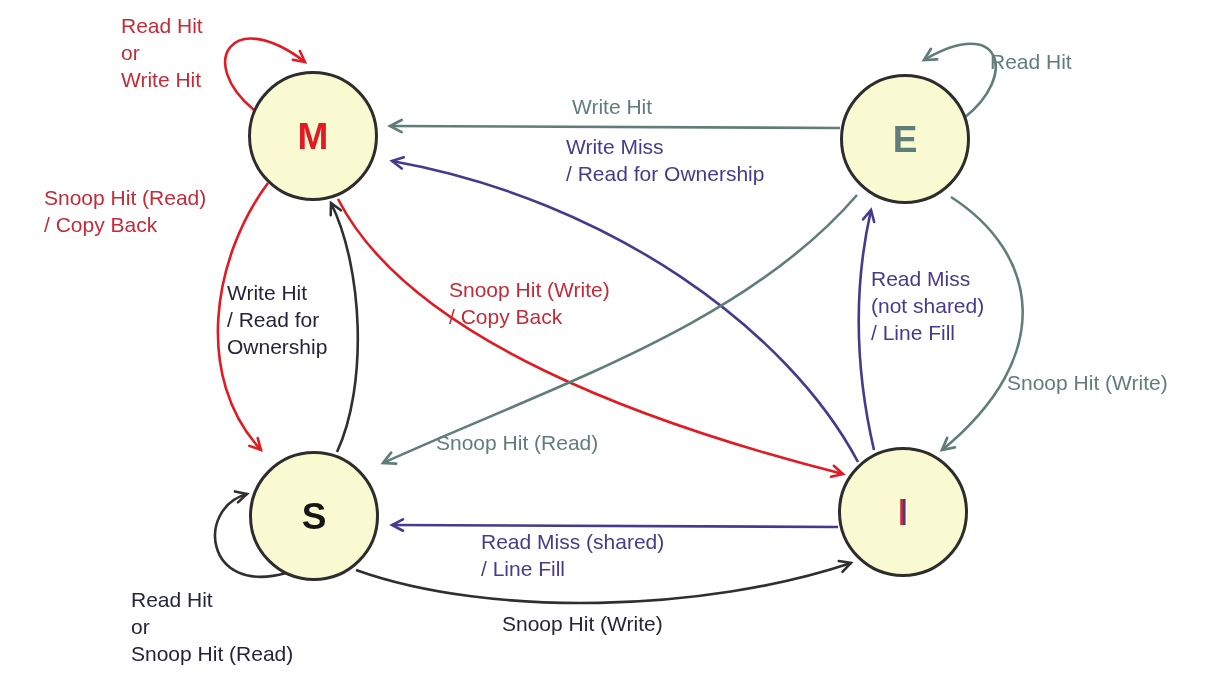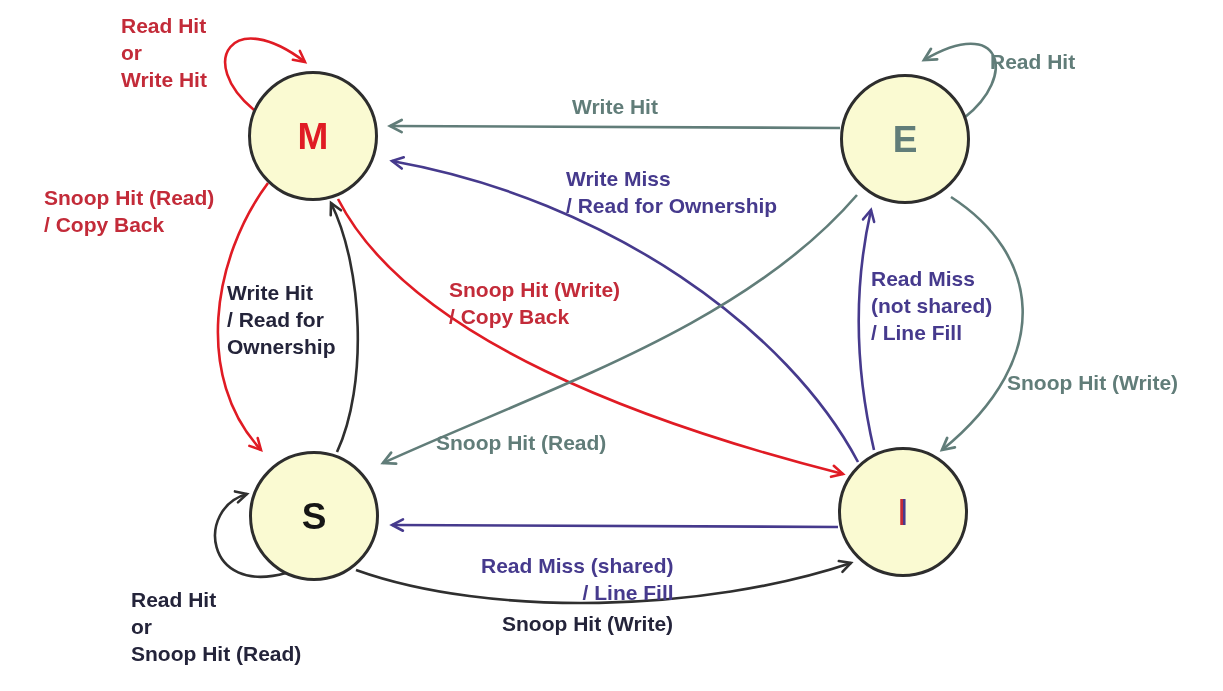"Read Hit" .edge-label { font-weight: bold -> normal }
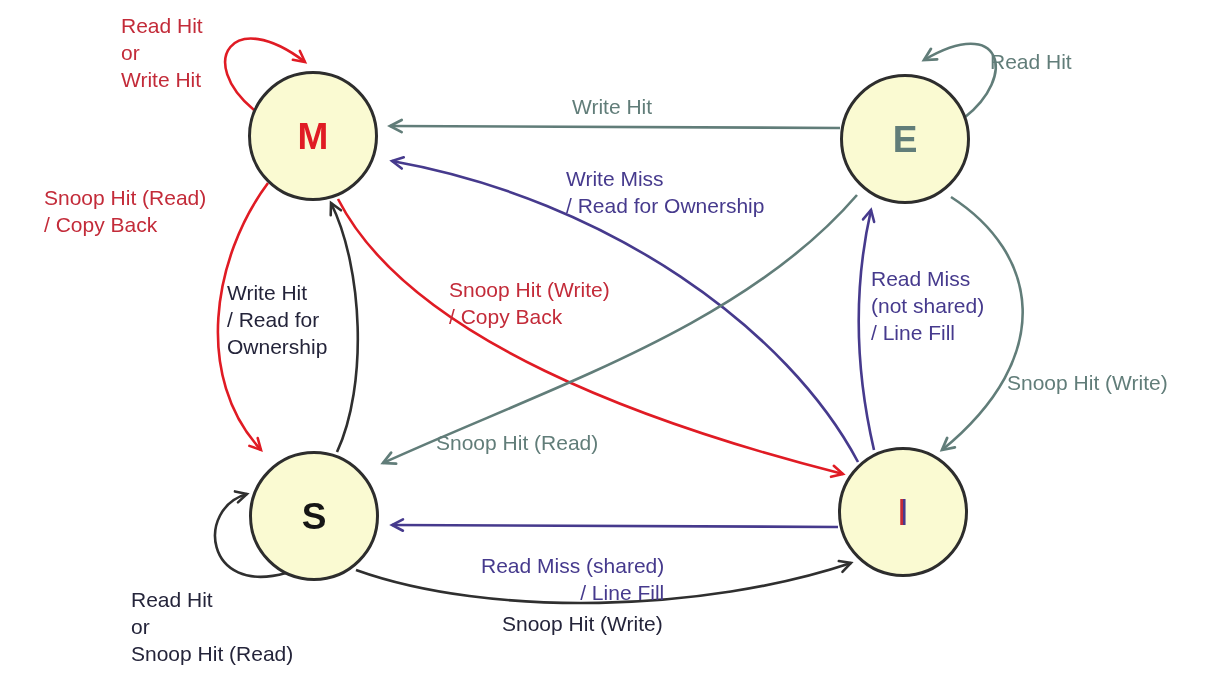"Write Miss" div.edge-label { margin-top: 32px -> none }
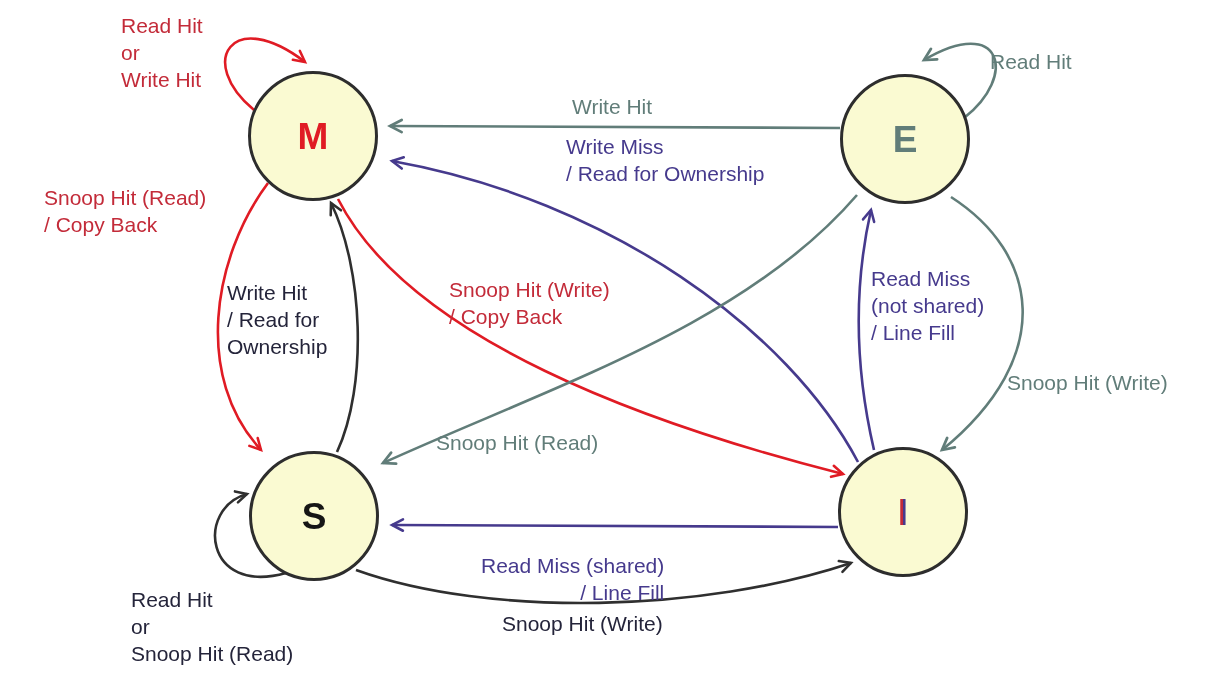"Read Miss (shared)" div.edge-label { text-align: right -> none; top: 552px -> 528px }
